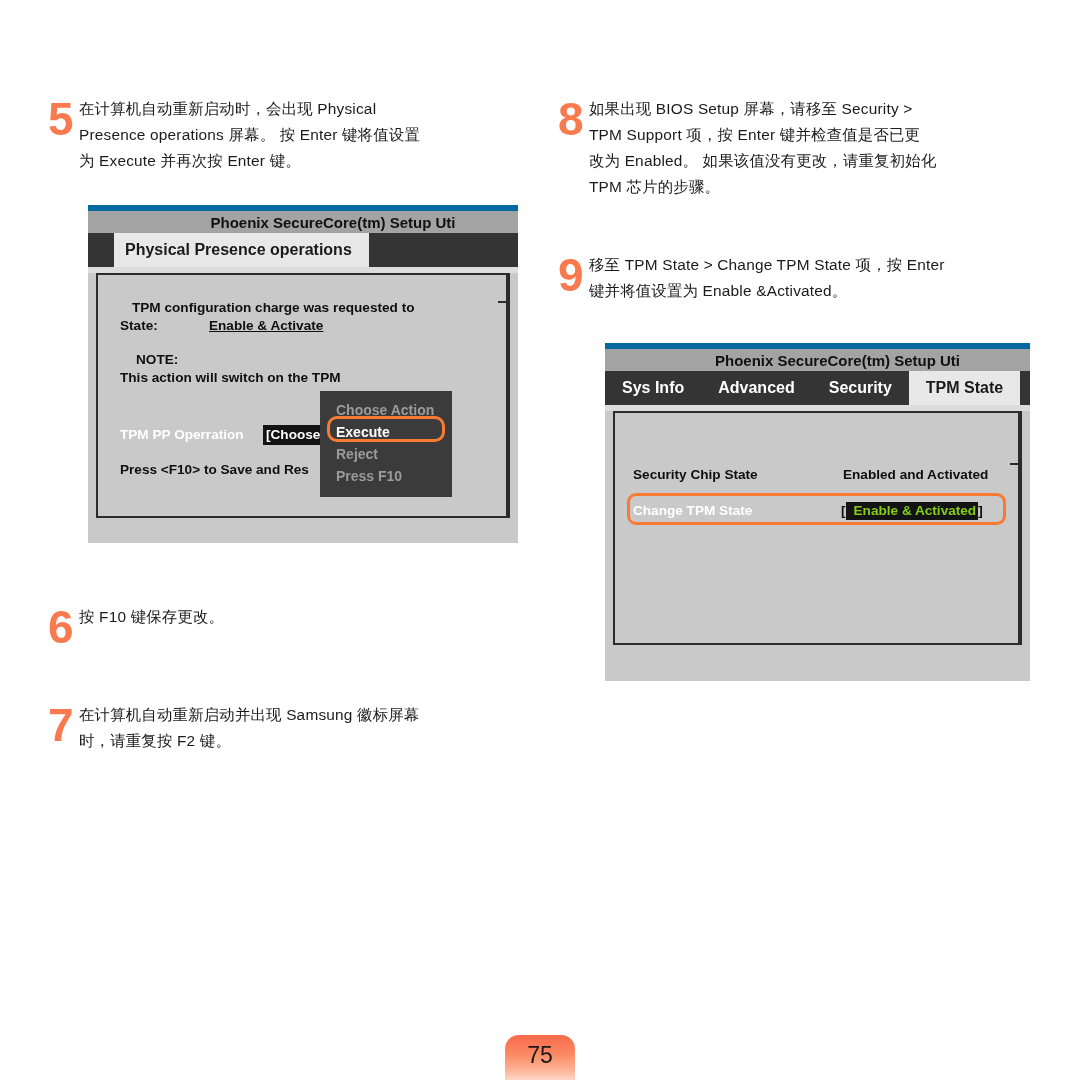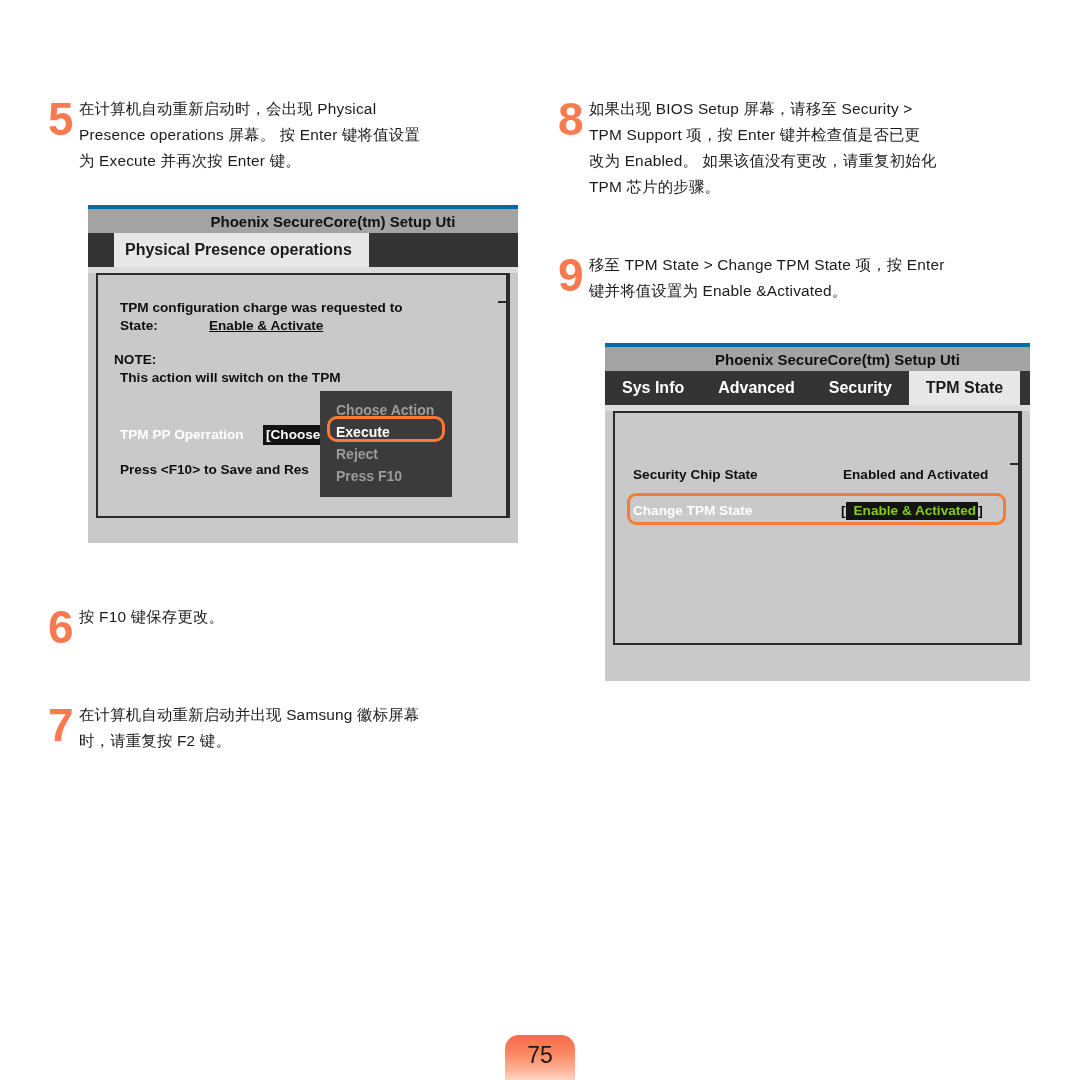"Phoenix SecureCore(tm) Setup Uti" .bios-titlebar { border-top: 4px solid #0369a1 -> 6px solid #0369a1 }
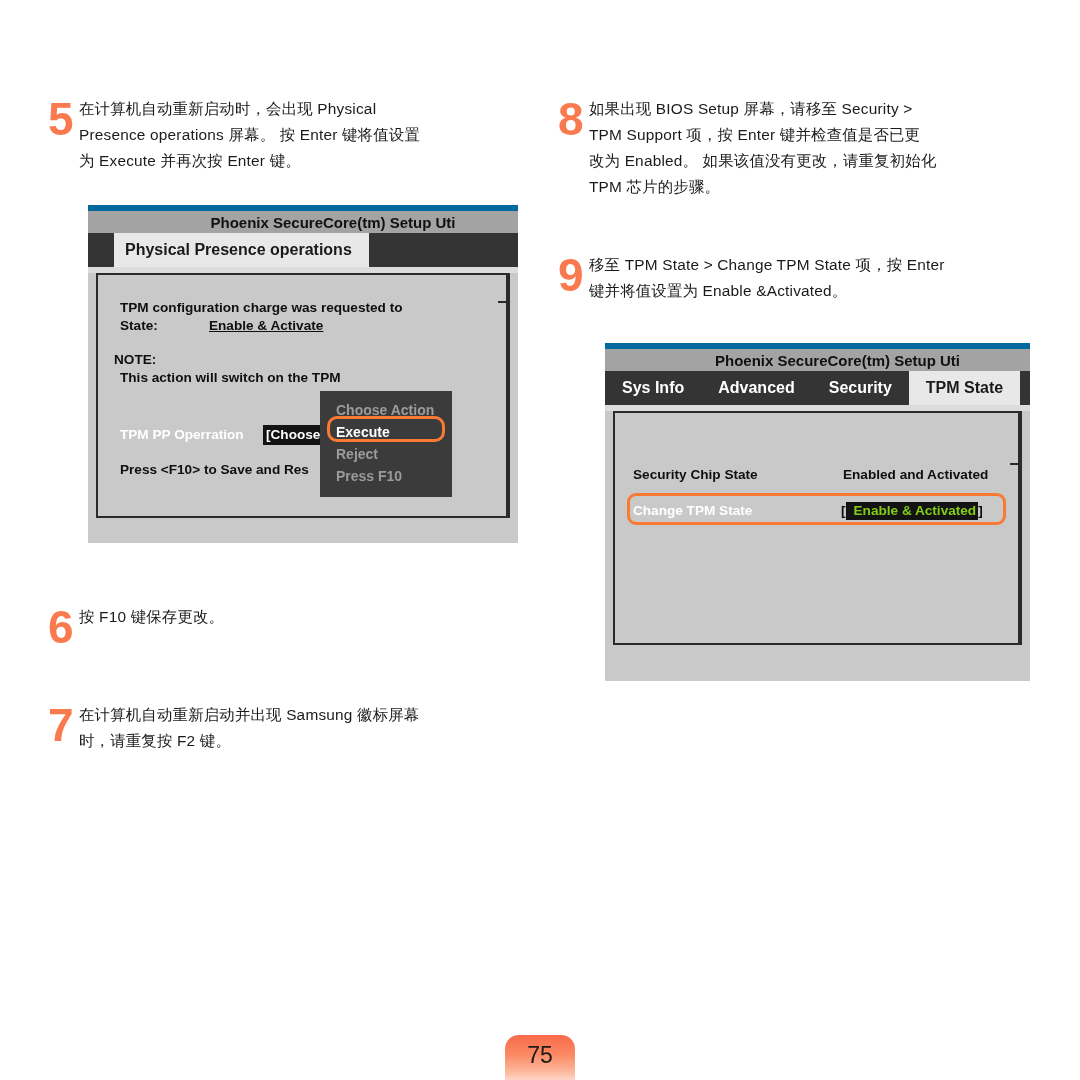"TPM configuration charge was requested" div.pp-text { left: 22px -> 34px }
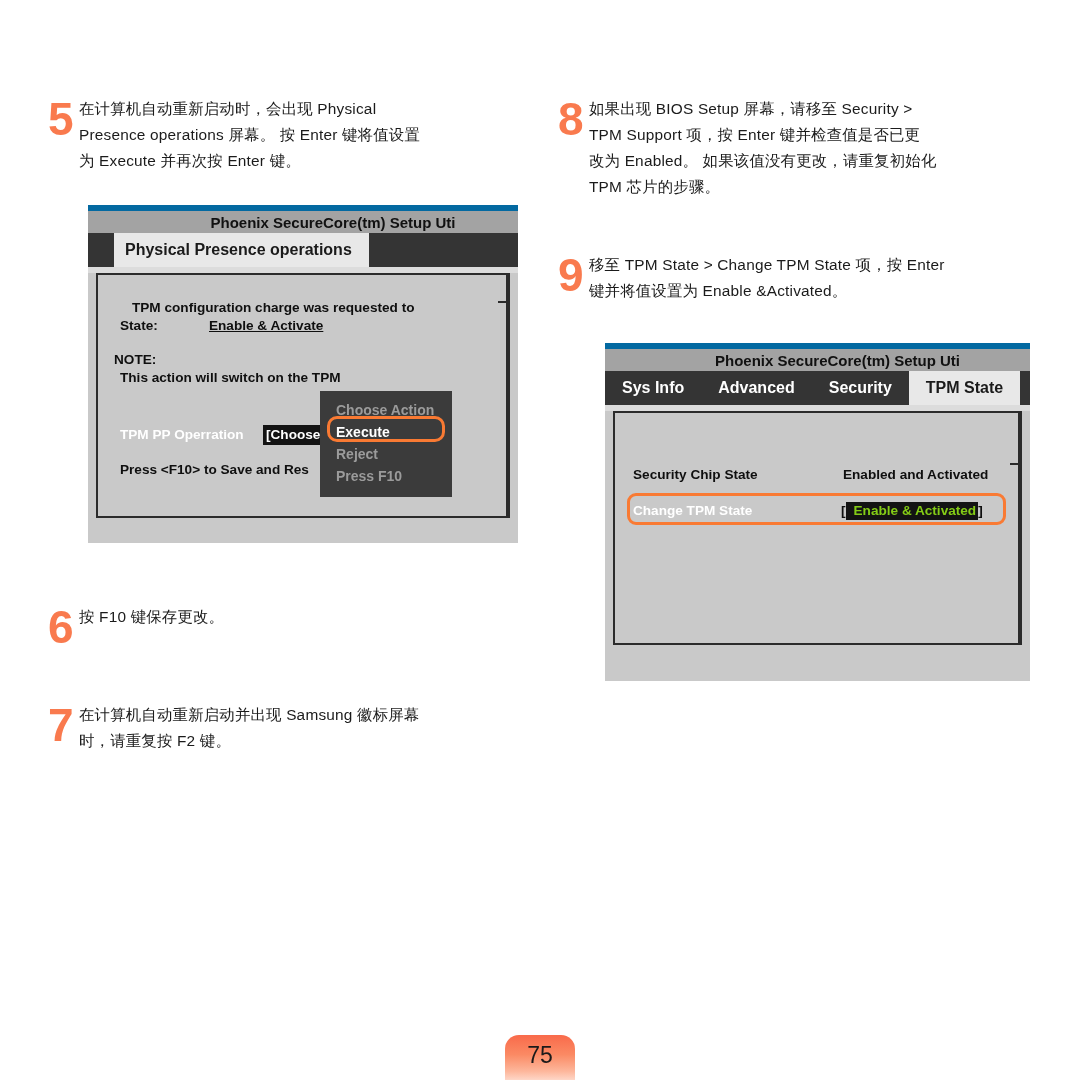"NOTE:" div.pp-text { left: 16px -> 38px }
